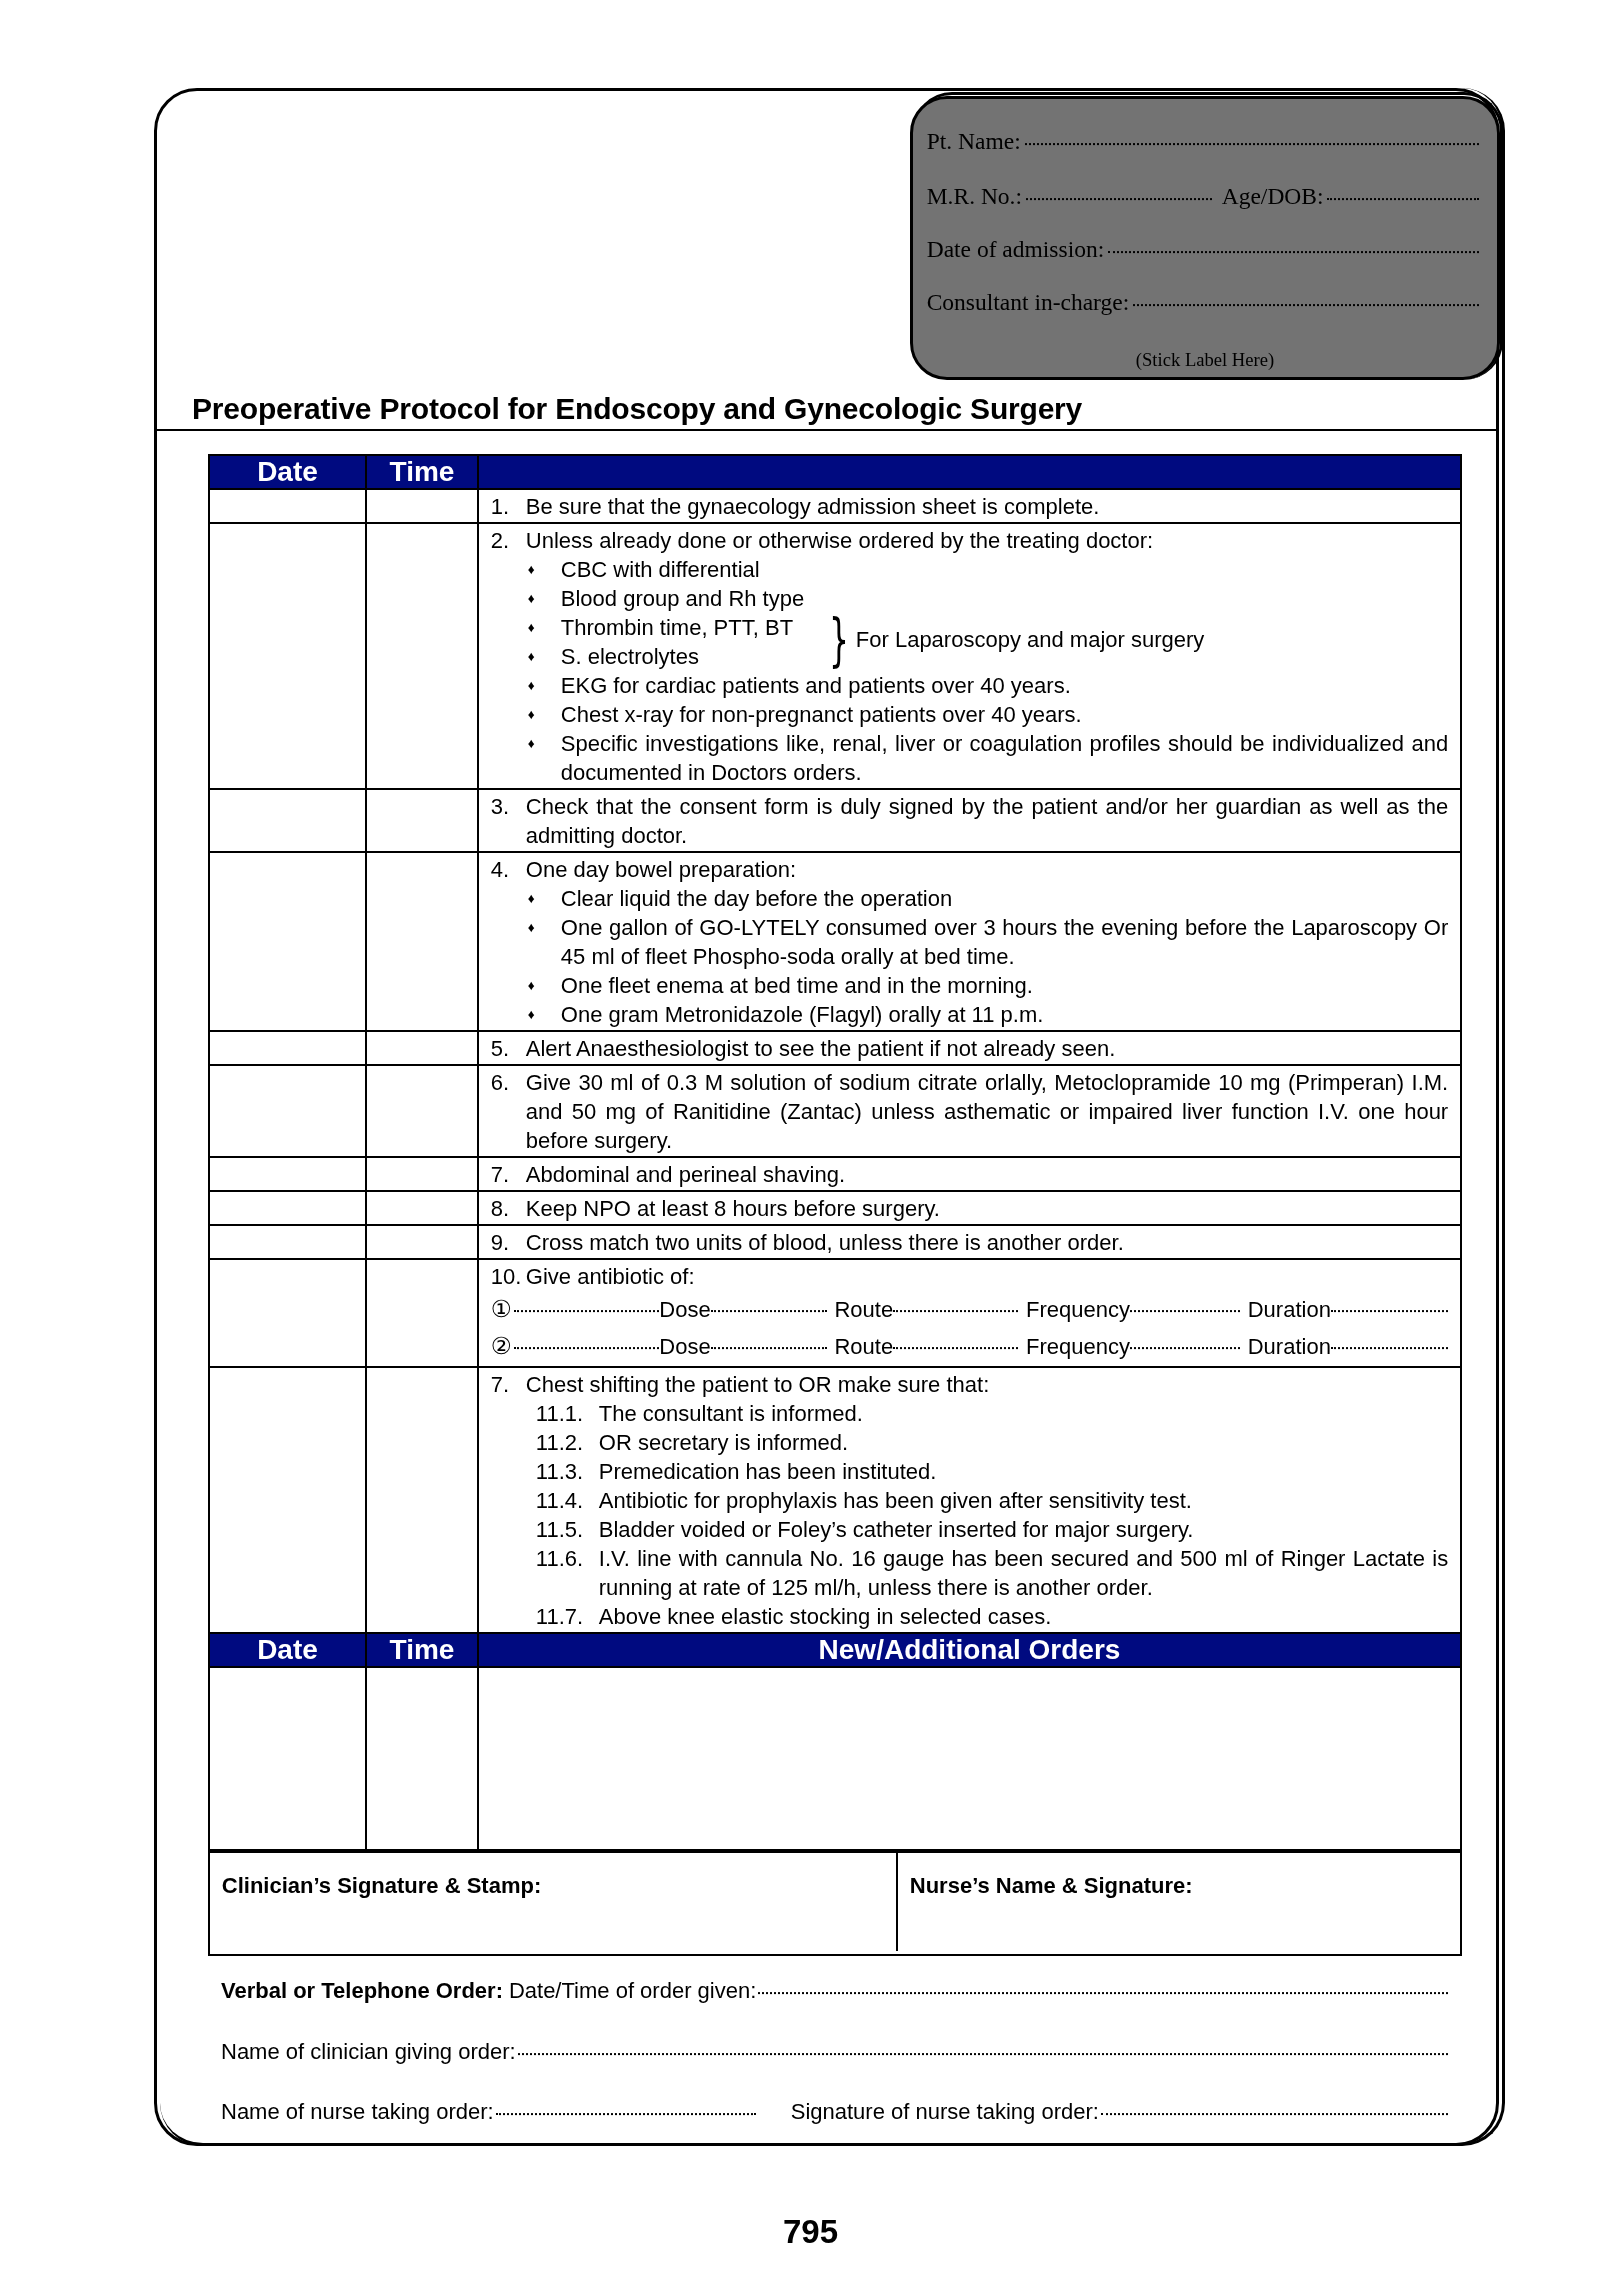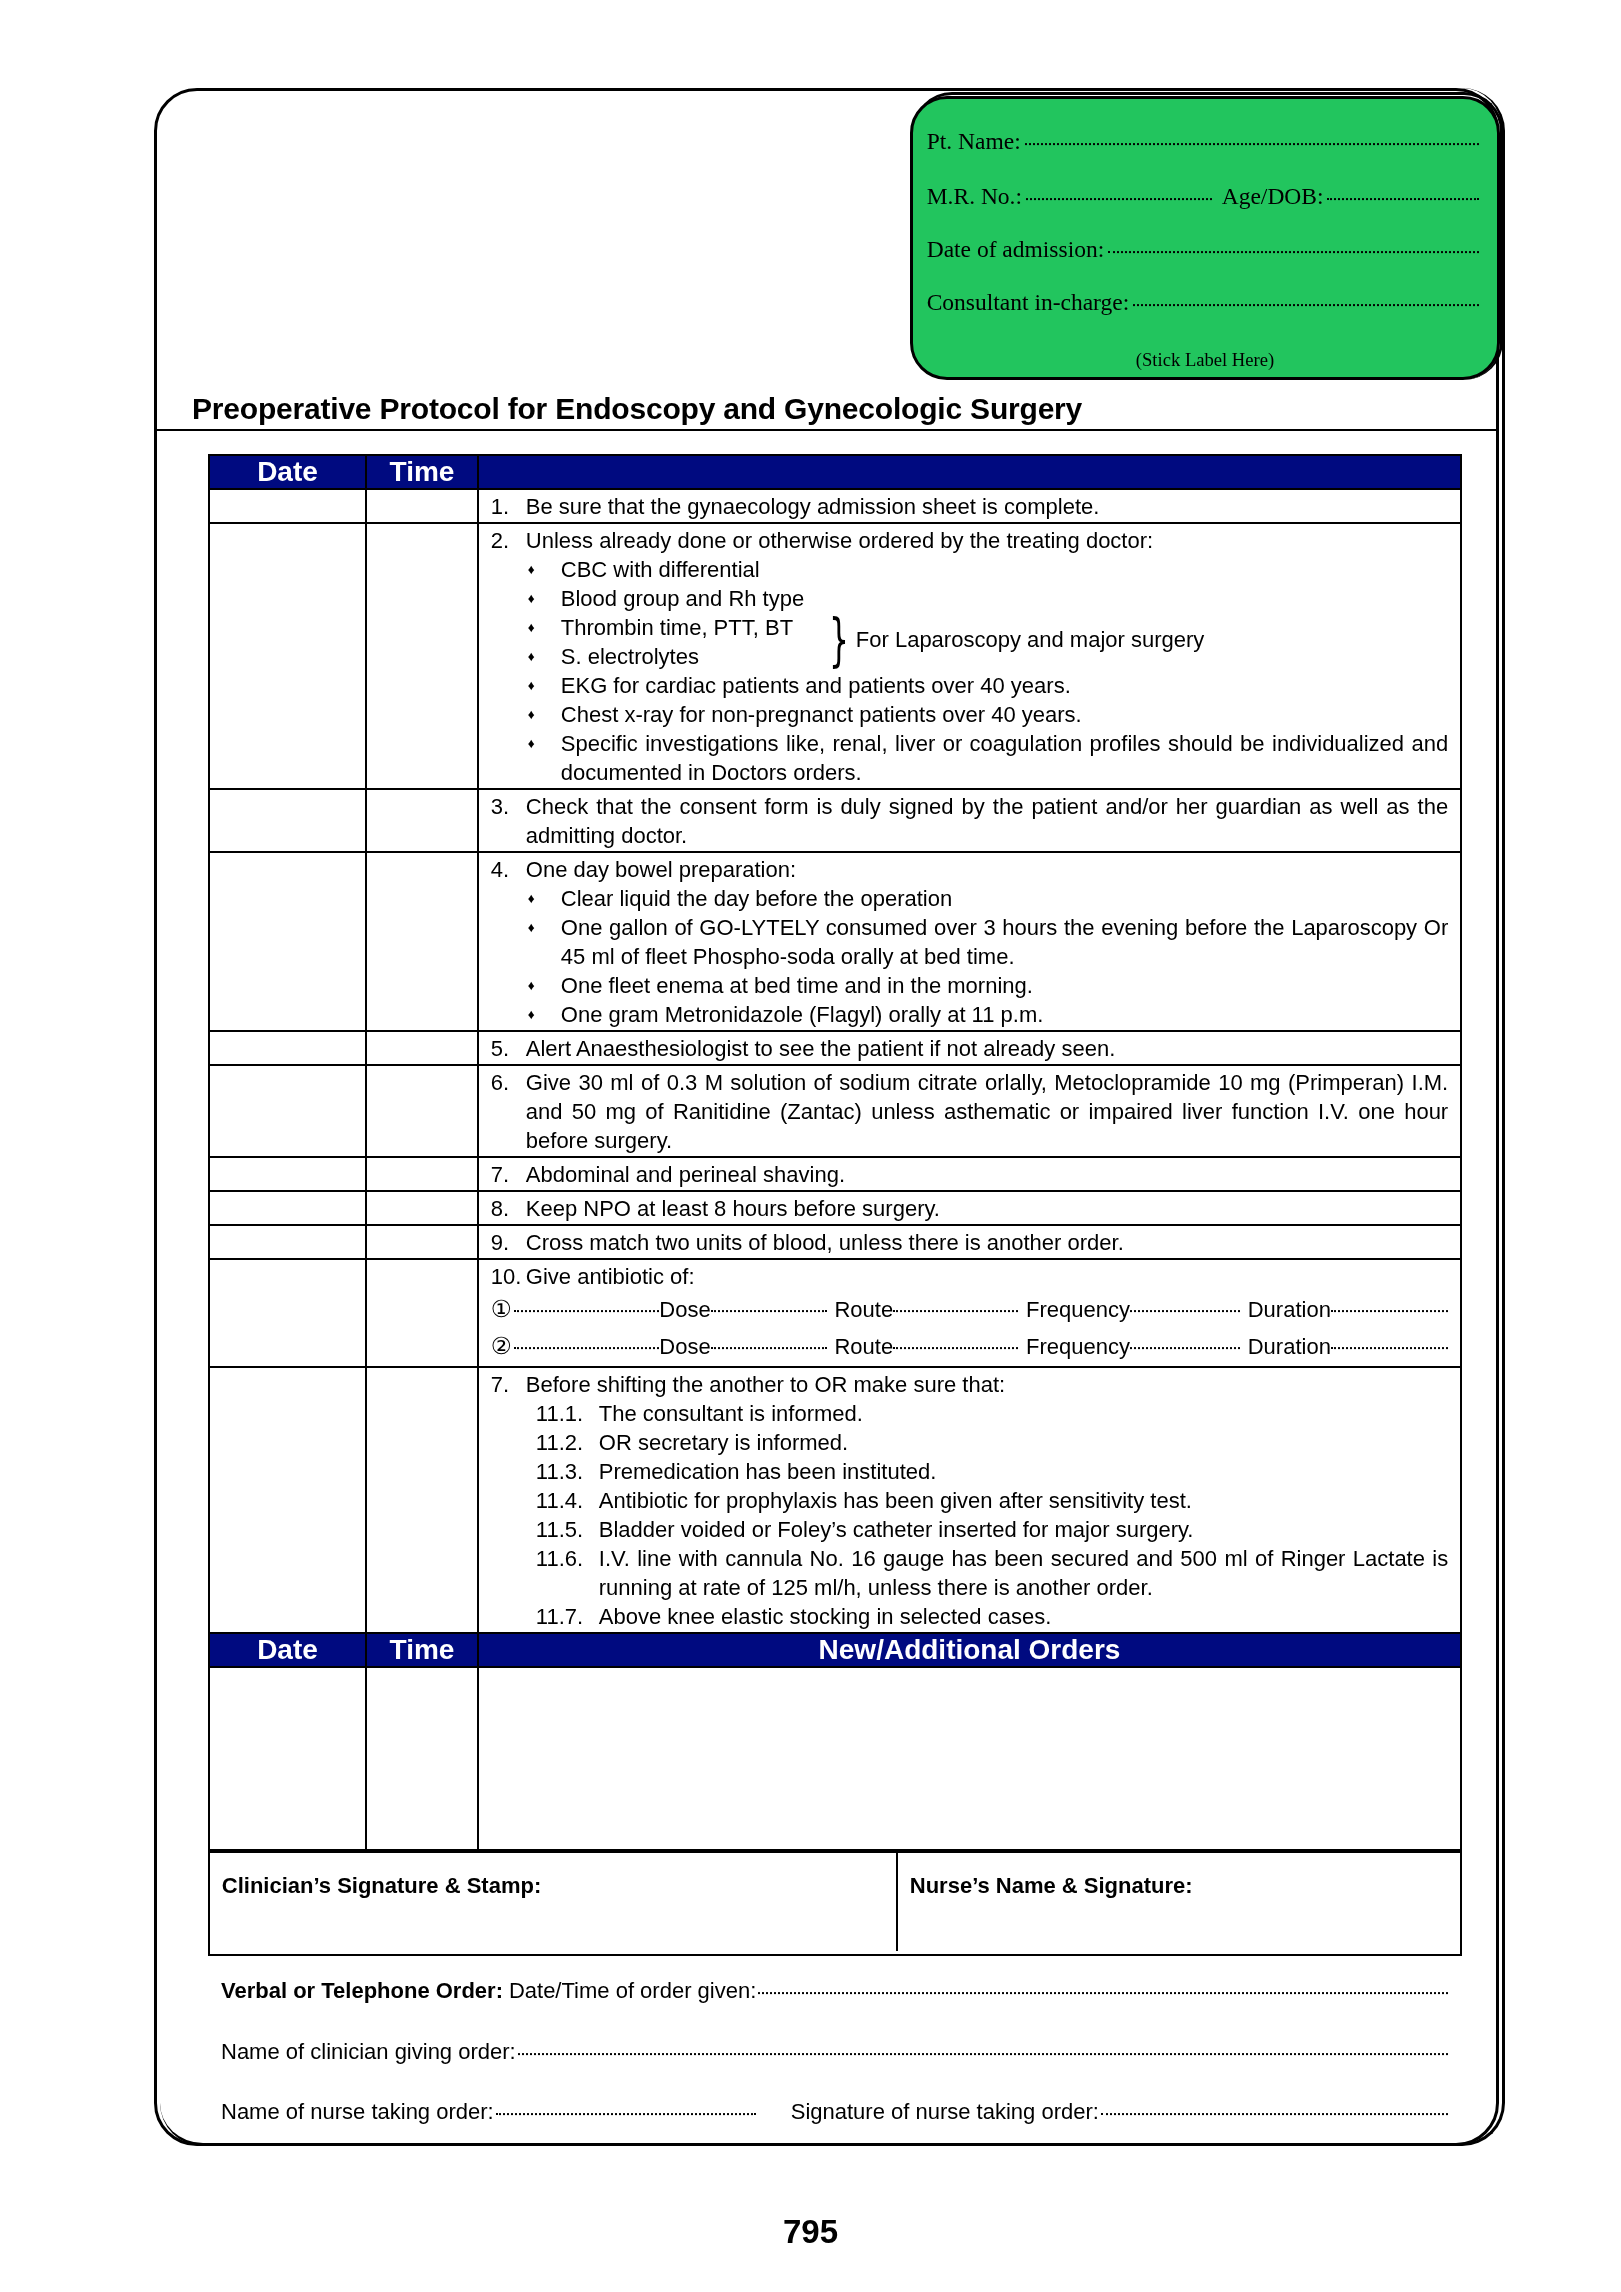"Pt. Name:" .label-box { background: #22c55e -> #737373 }
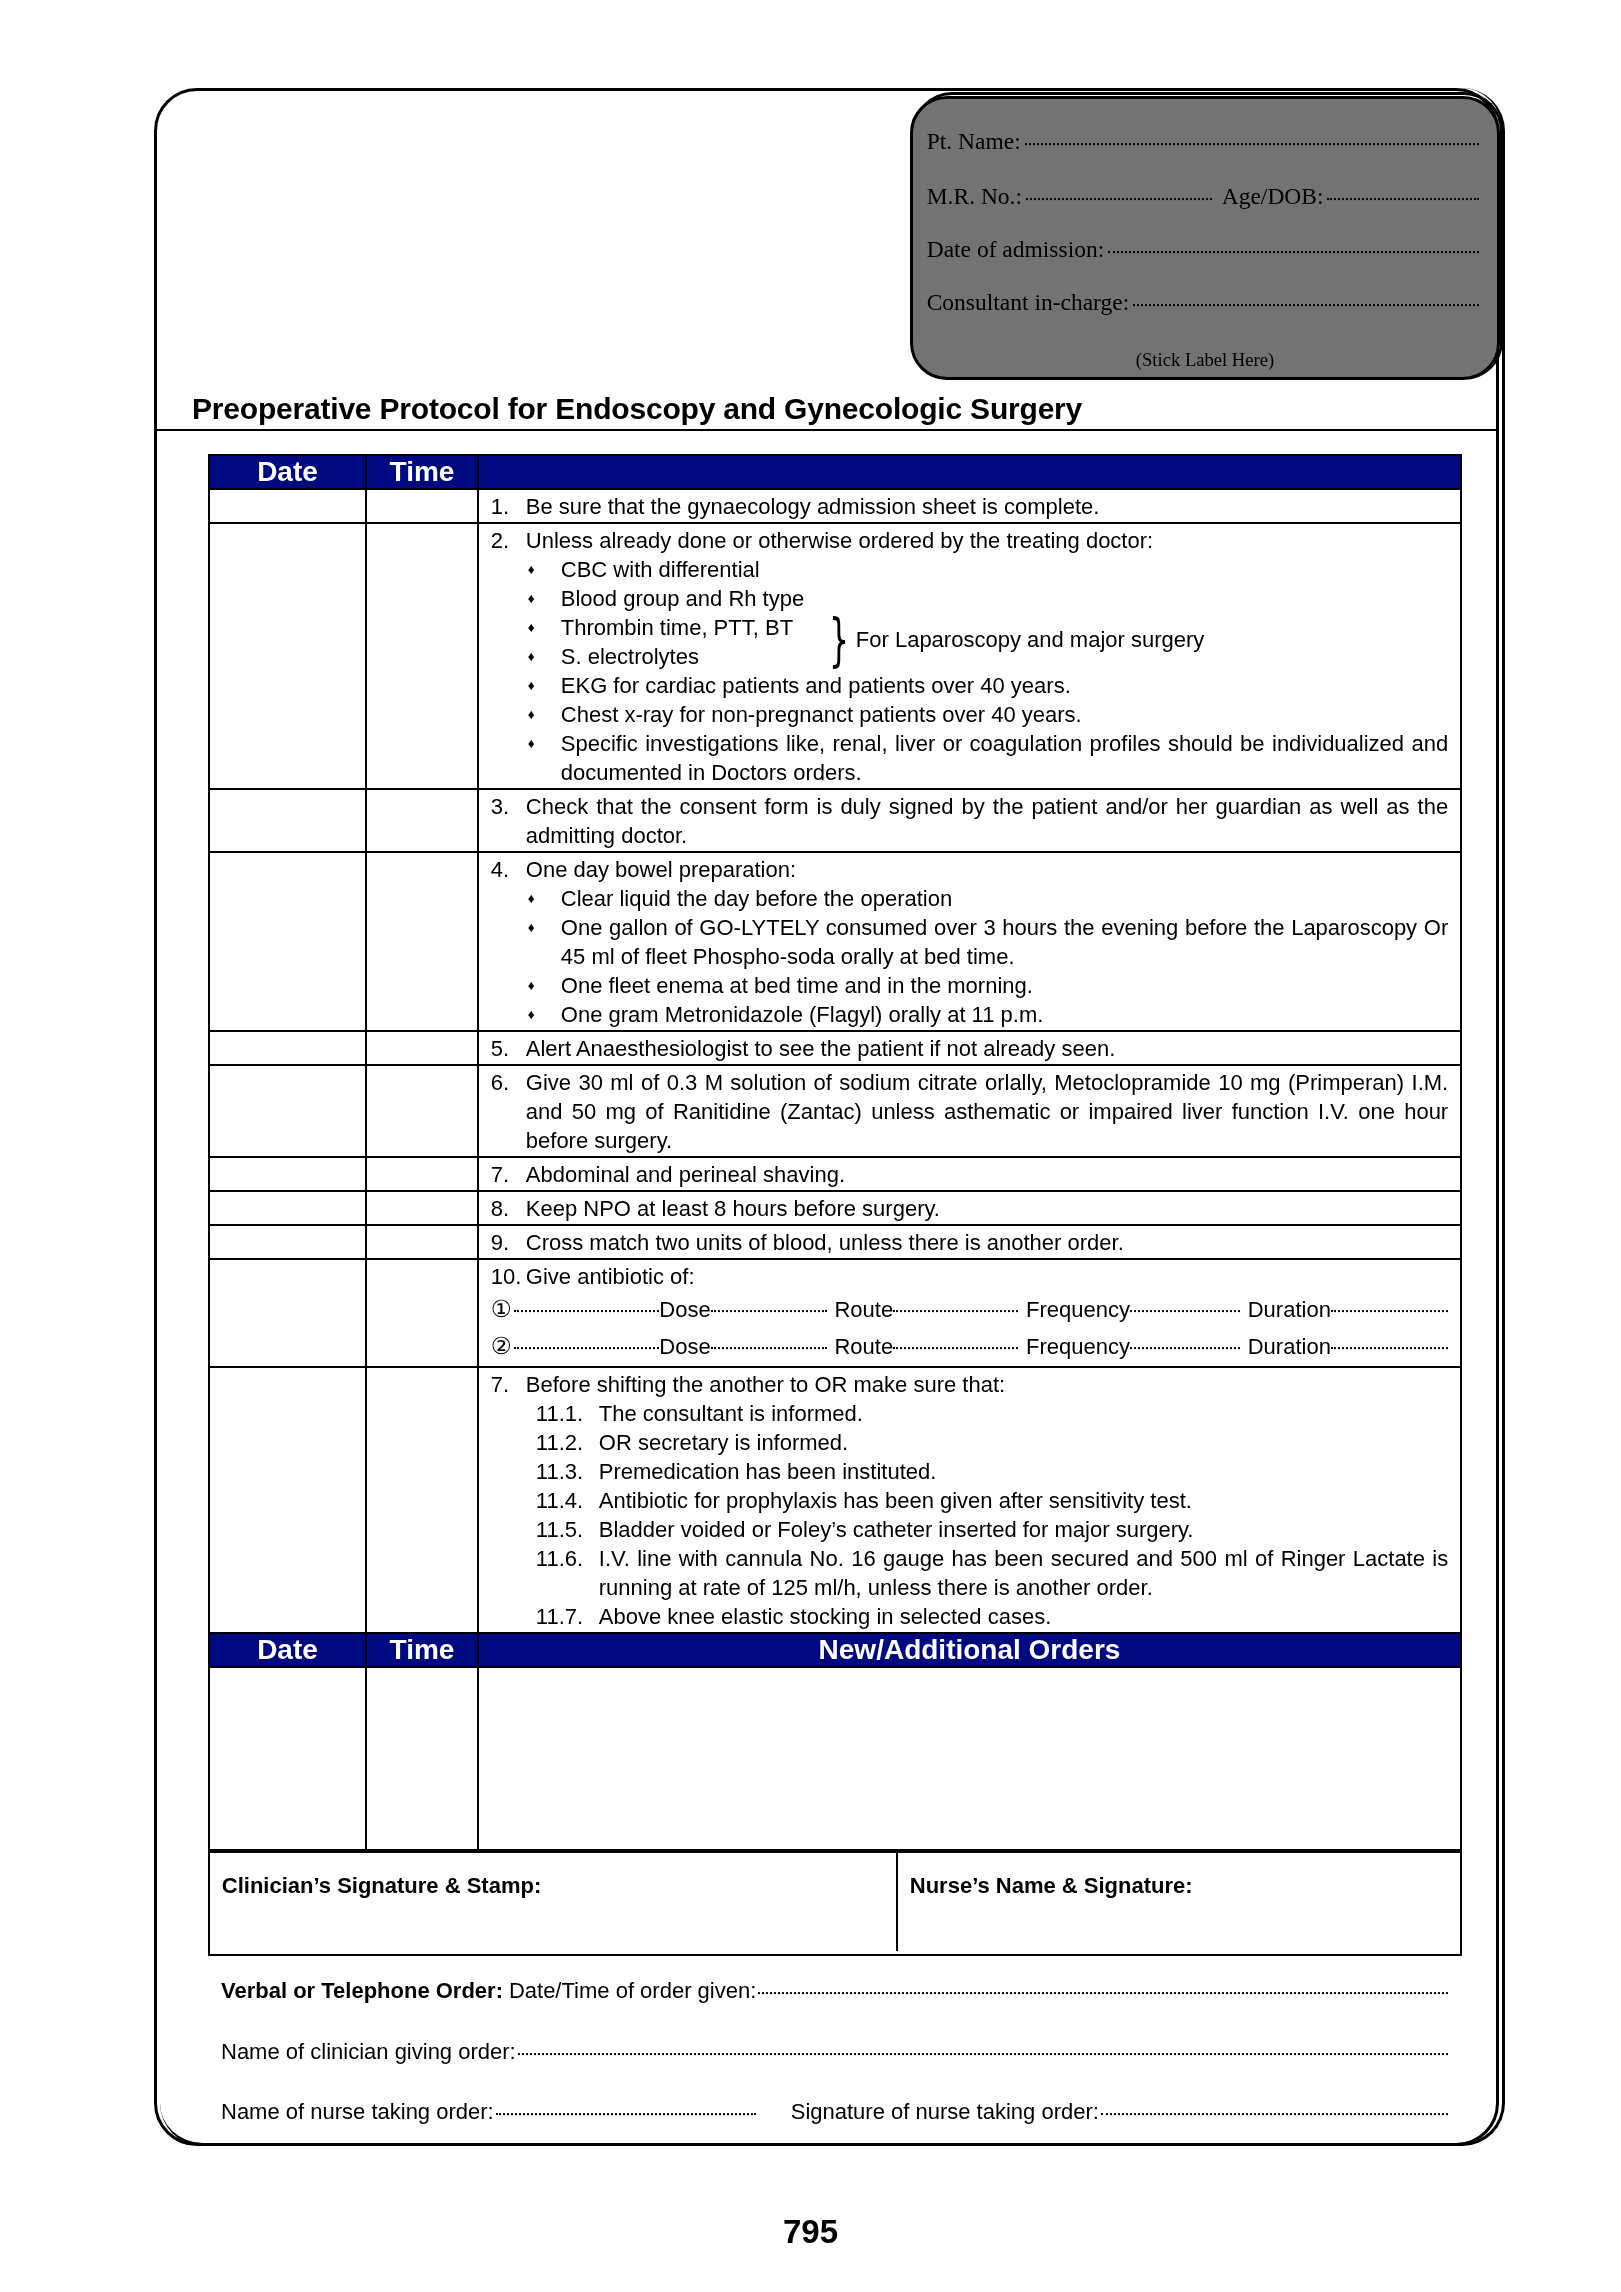"Before shifting the another to" span { text: Before shifting the another -> Chest shifting the patient }
